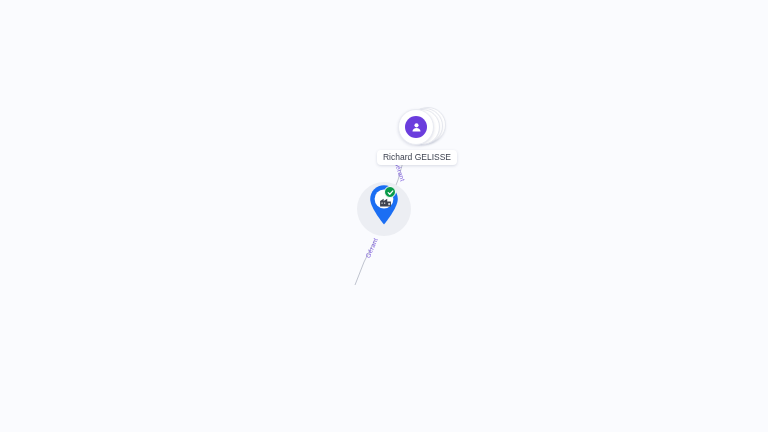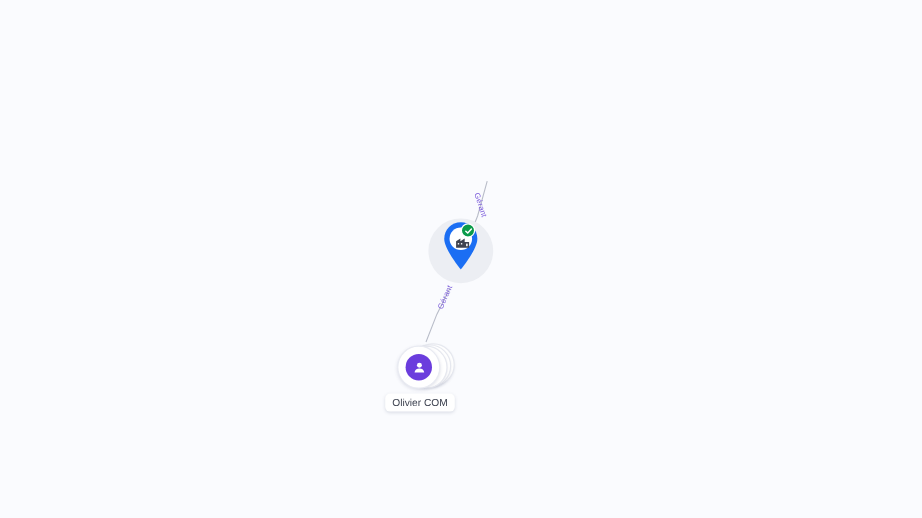"Richard GELISSE" div.person-node { html: none -> <div> <div> <span></span> <span></span> <span></span> <div> <div> <svg> <circle></circle> <path></path> </svg> </div> </div> </div> <span>Richard GELISSE</span> </div> }
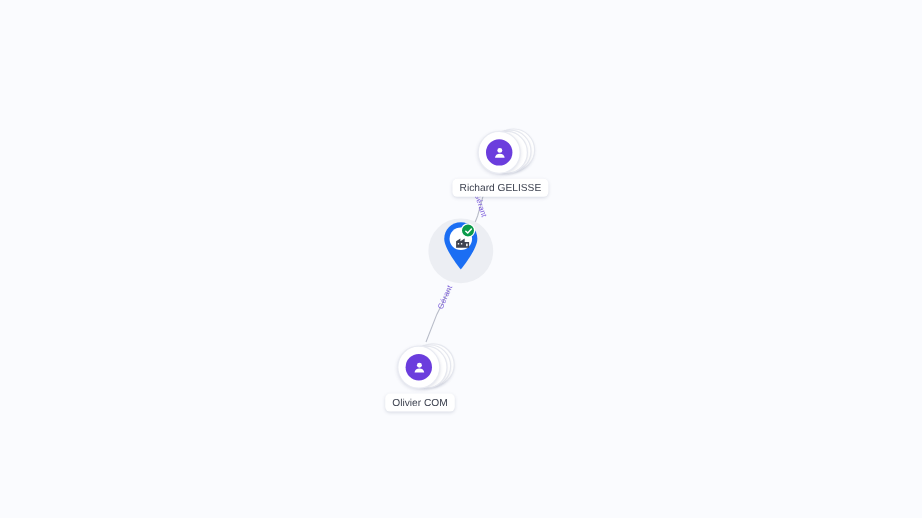"Olivier COM" div.person-node { html: <div> <div> <span></span> <span></span> <span></span> <div> <div> <svg> <circle></circle> <path></path> </svg> </div> </div> </div> <span>Olivier COM</span> </div> -> none }
